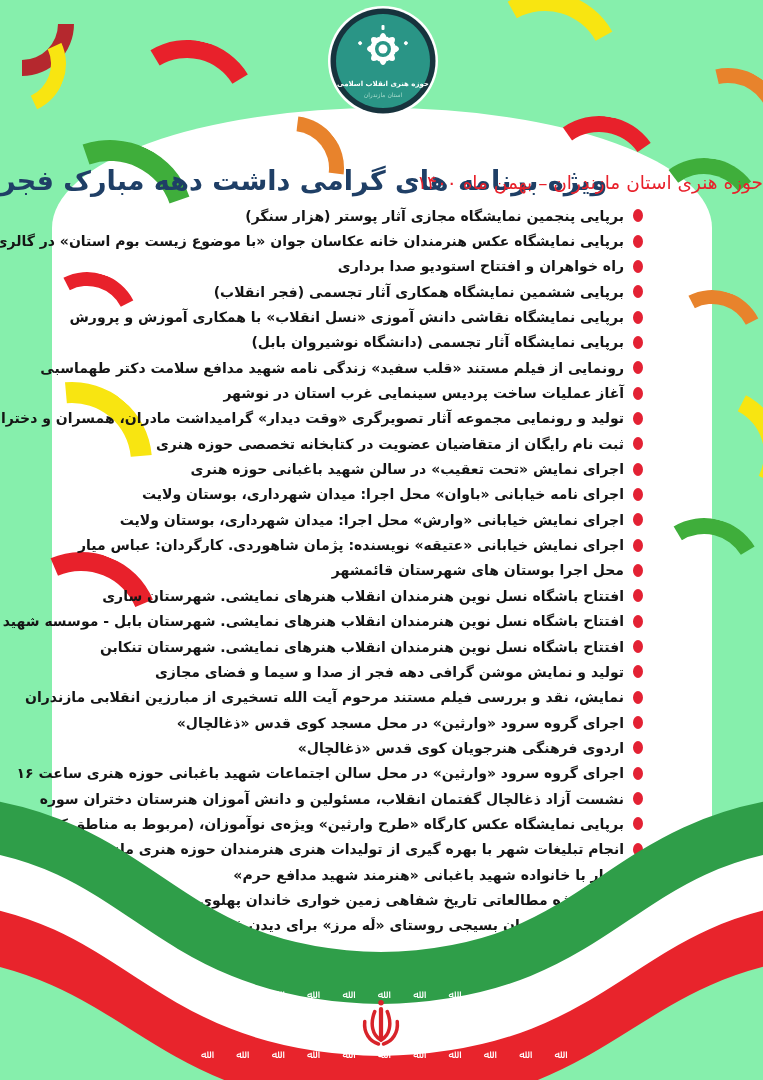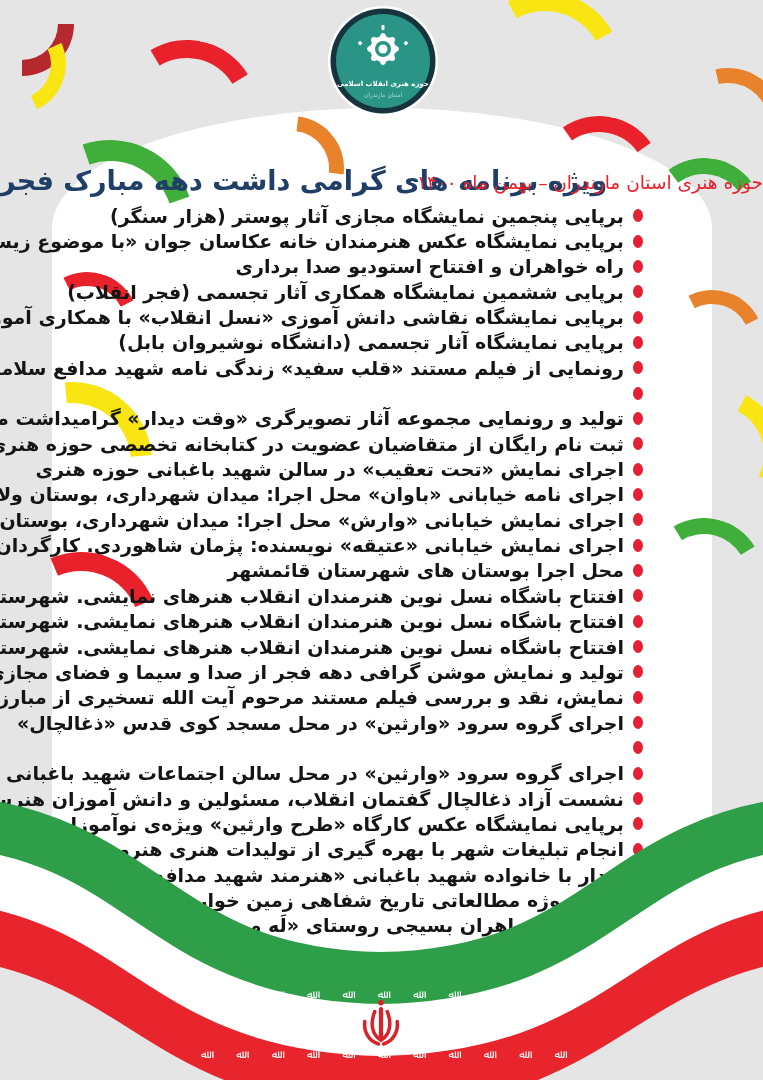"حوزه هنری انقلاب اسلامی" .poster { background: #e5e5e5 -> #86efac }
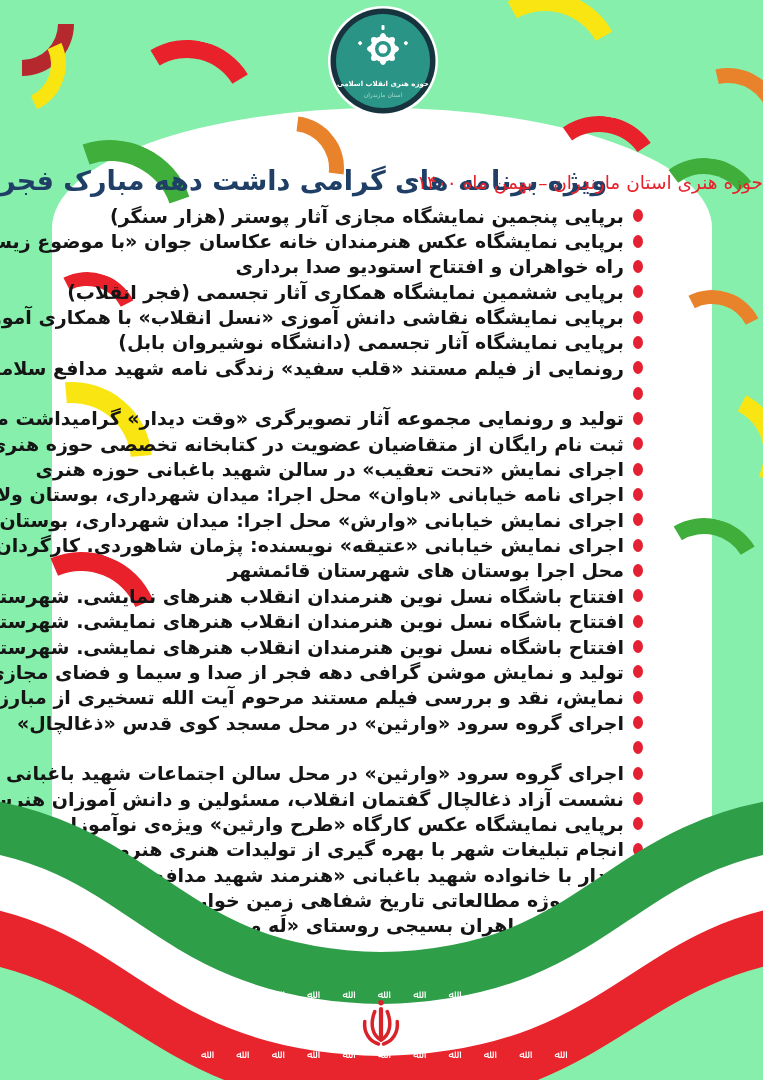"برپایی پنجمین نمایشگاه مجازی آثار" .item-text { font-size: 19px -> 14px }
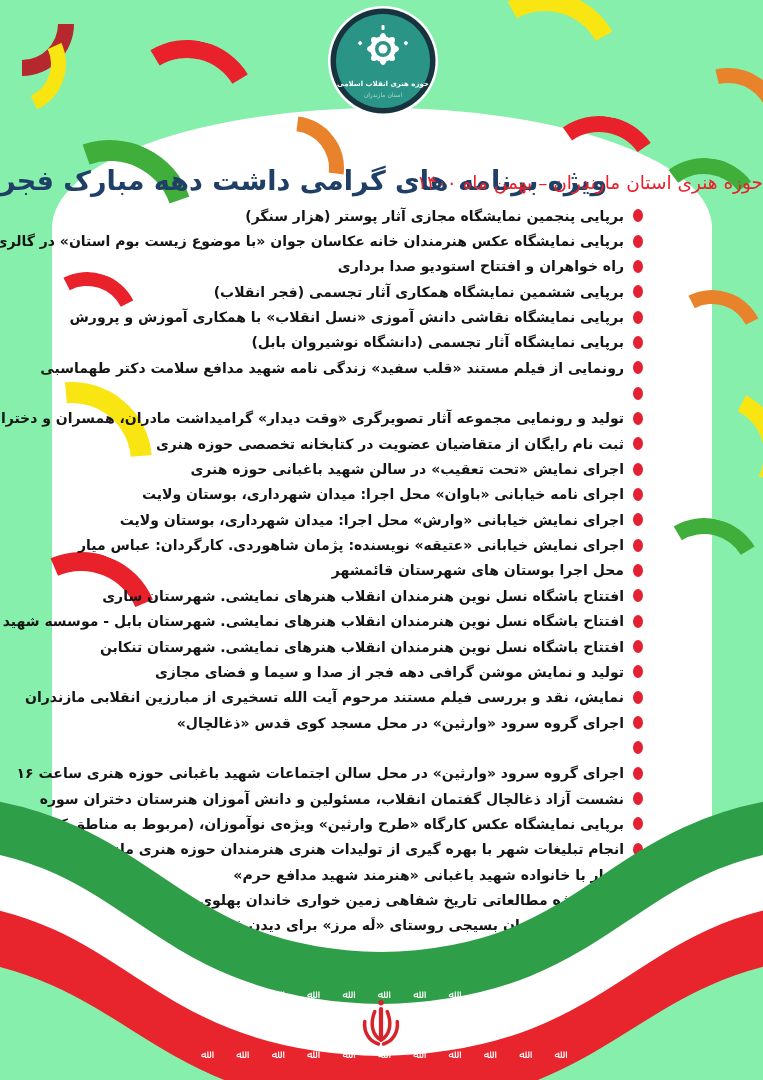"آغاز عملیات ساخت پردیس سینمایی" span.item-text { html: none -> <span>آغاز عملیات ساخت پردیس سینمایی غرب استان در نوشهر</span> }
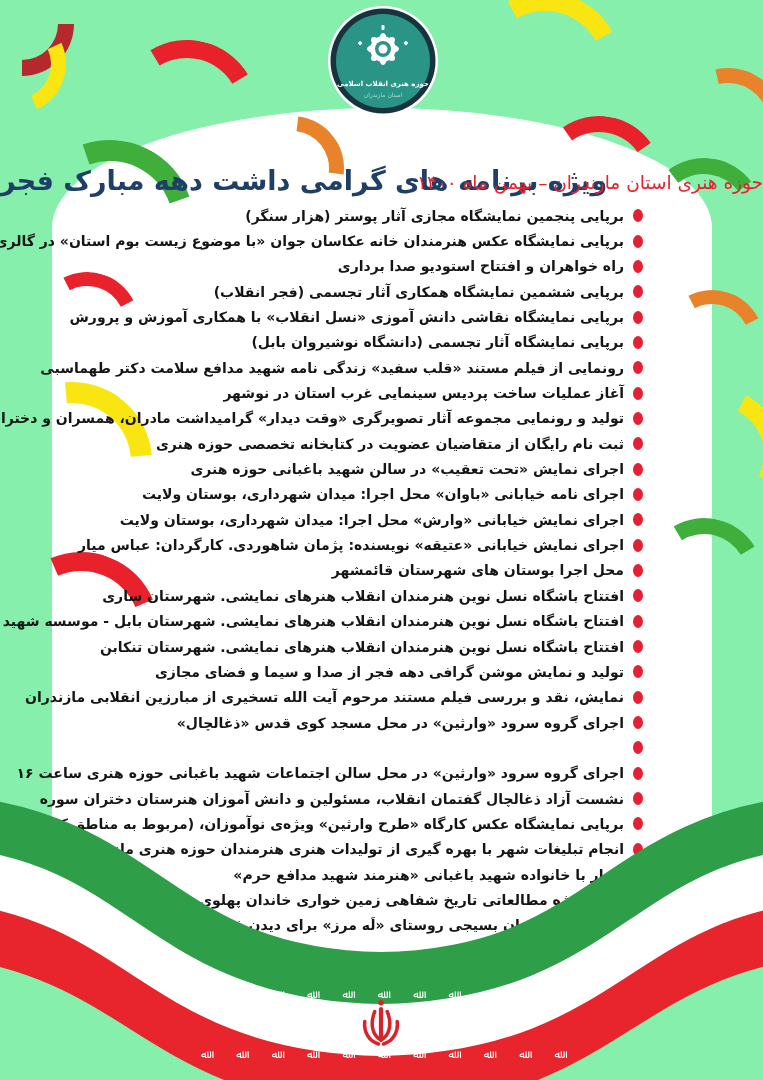"اردوی فرهنگی هنرجویان کوی قدس" span.item-text { html: none -> <span>اردوی فرهنگی هنرجویان کوی قدس «ذغالچال»</span> }
